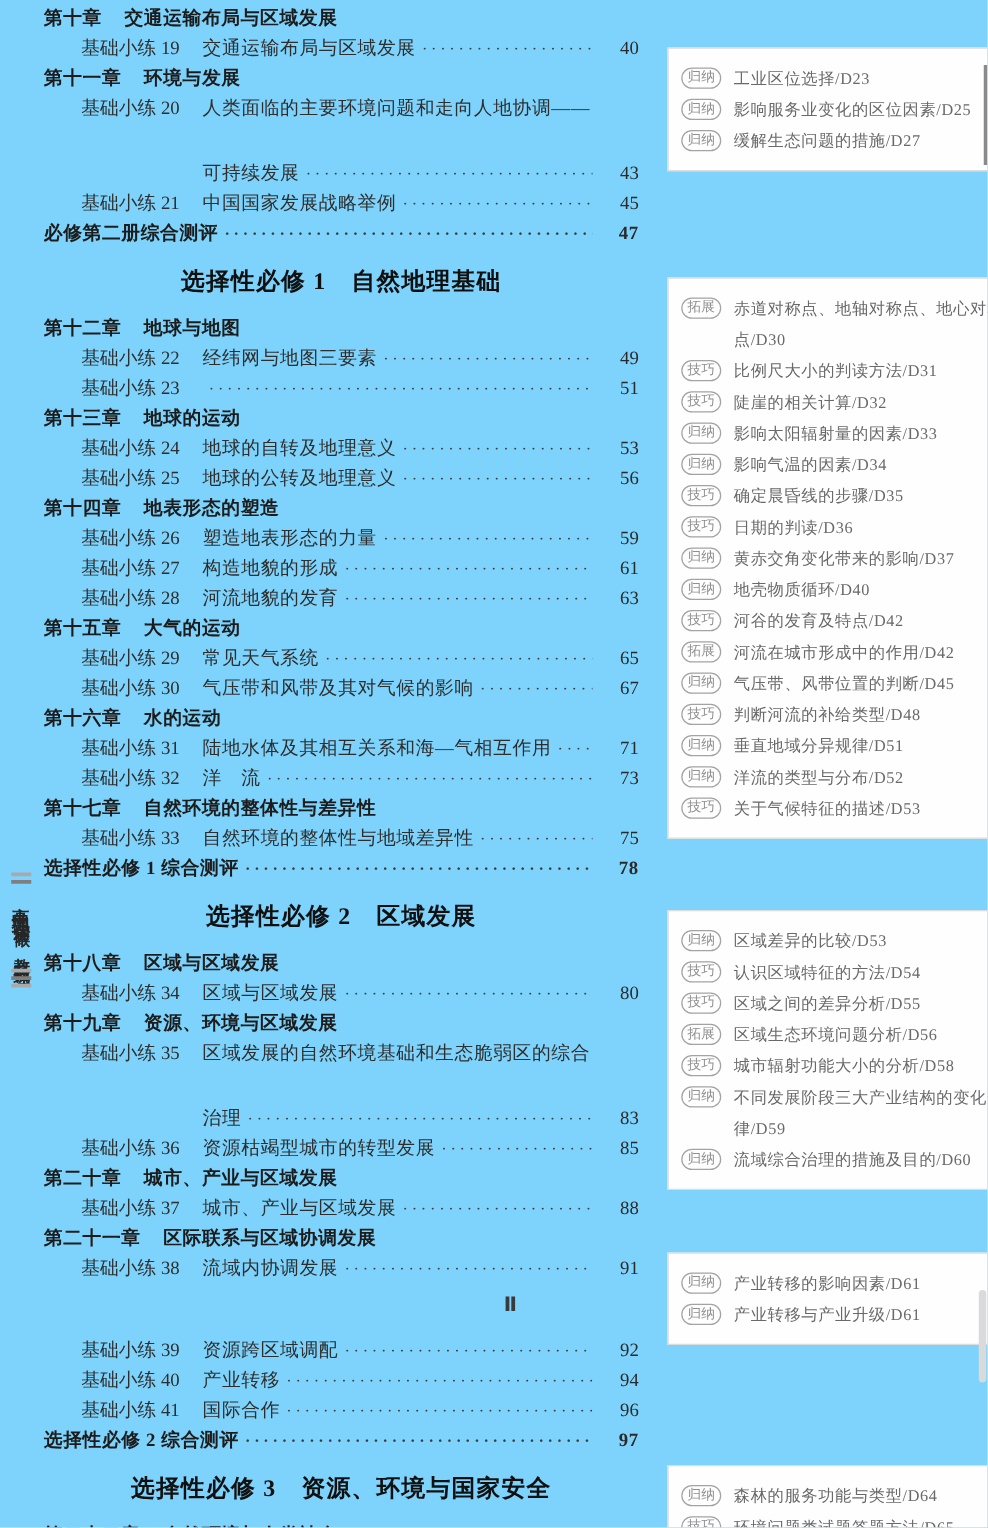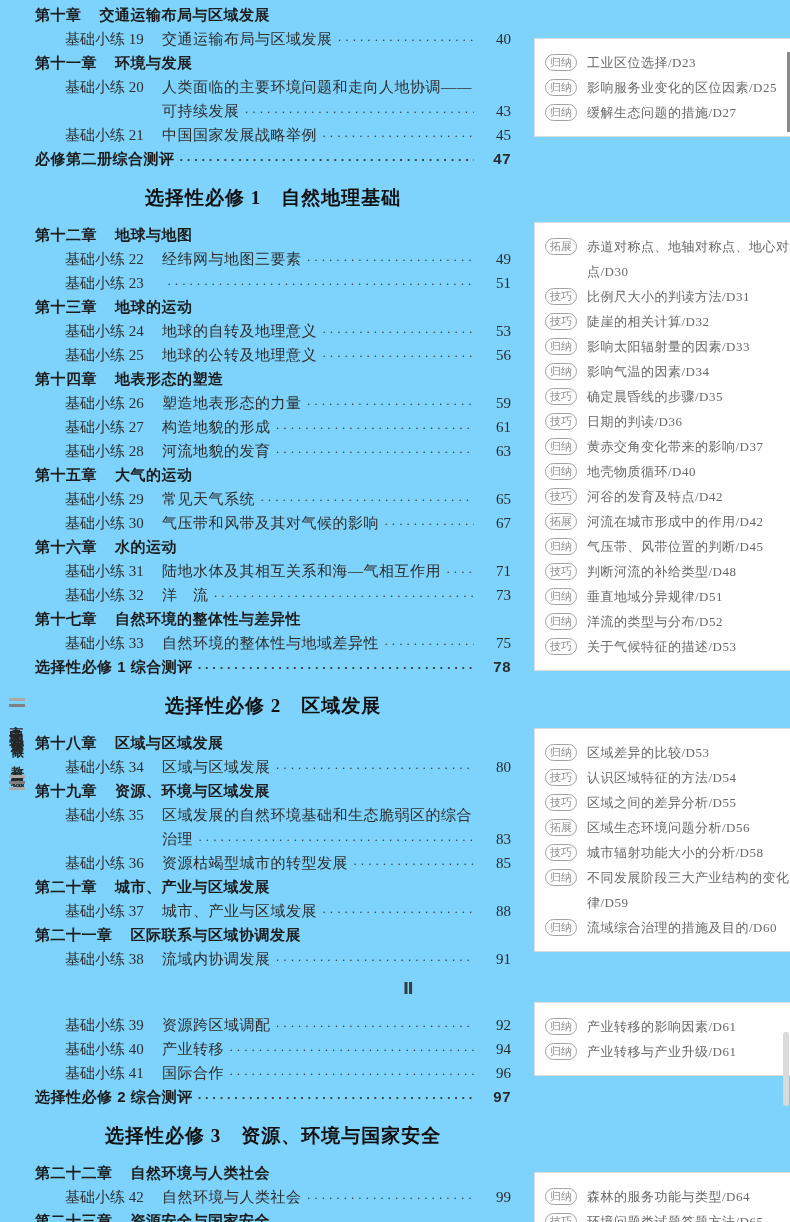"可持续发展" .row-cont { margin-top: none -> 28px }
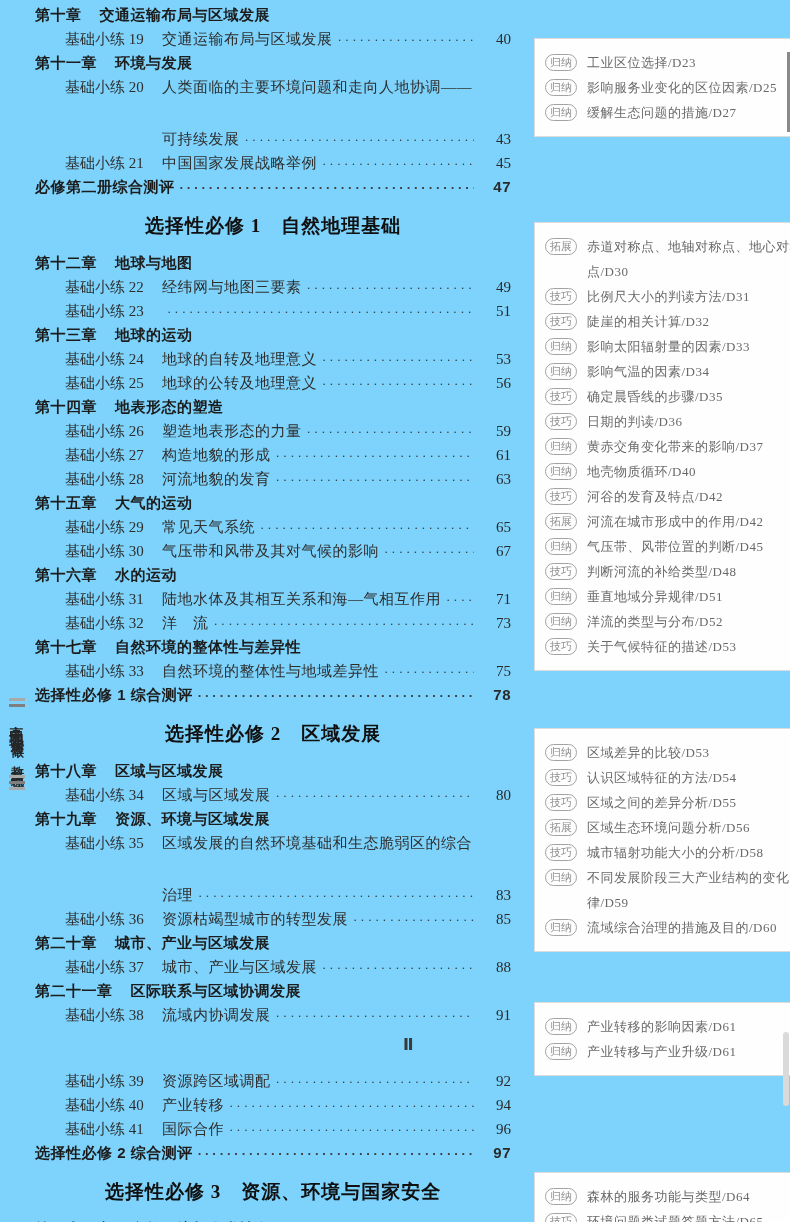"必修第二册综合测评" .row-special { font-family: Liberation Sans, sans-serif -> Liberation Serif, serif }
